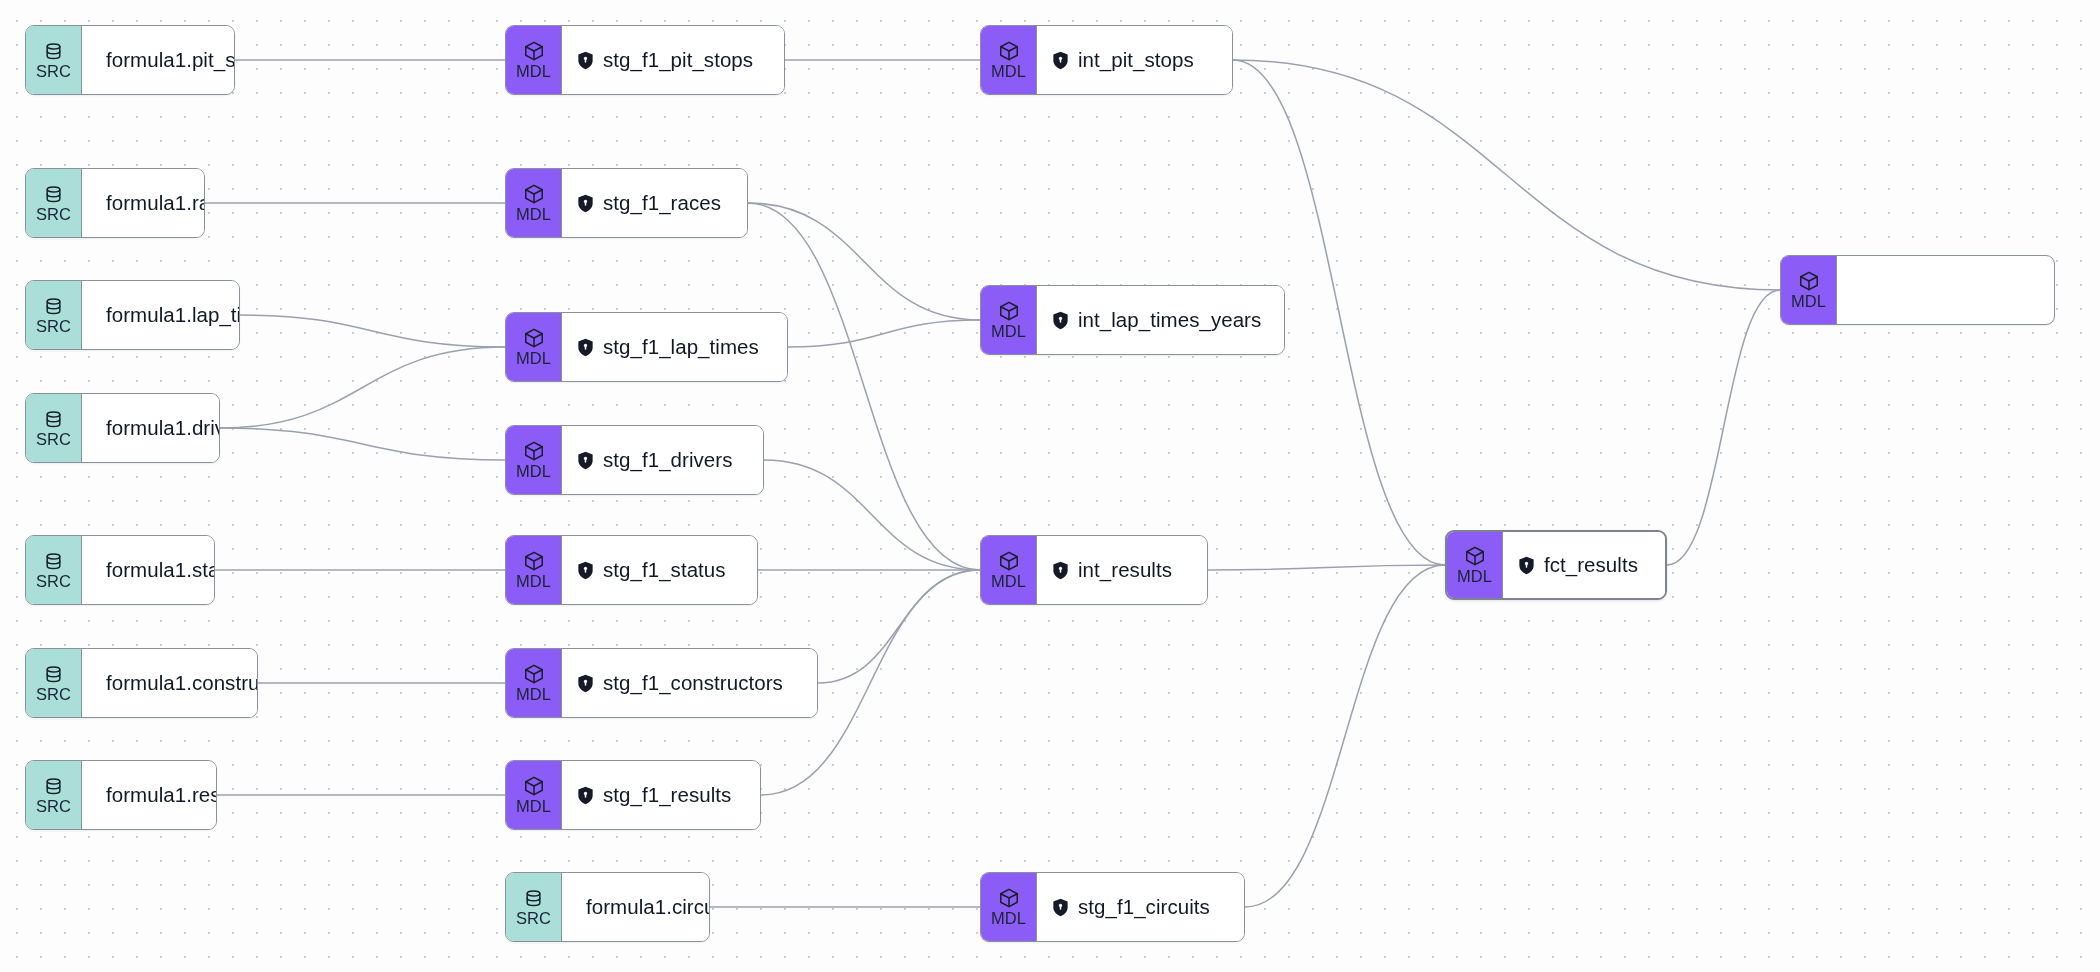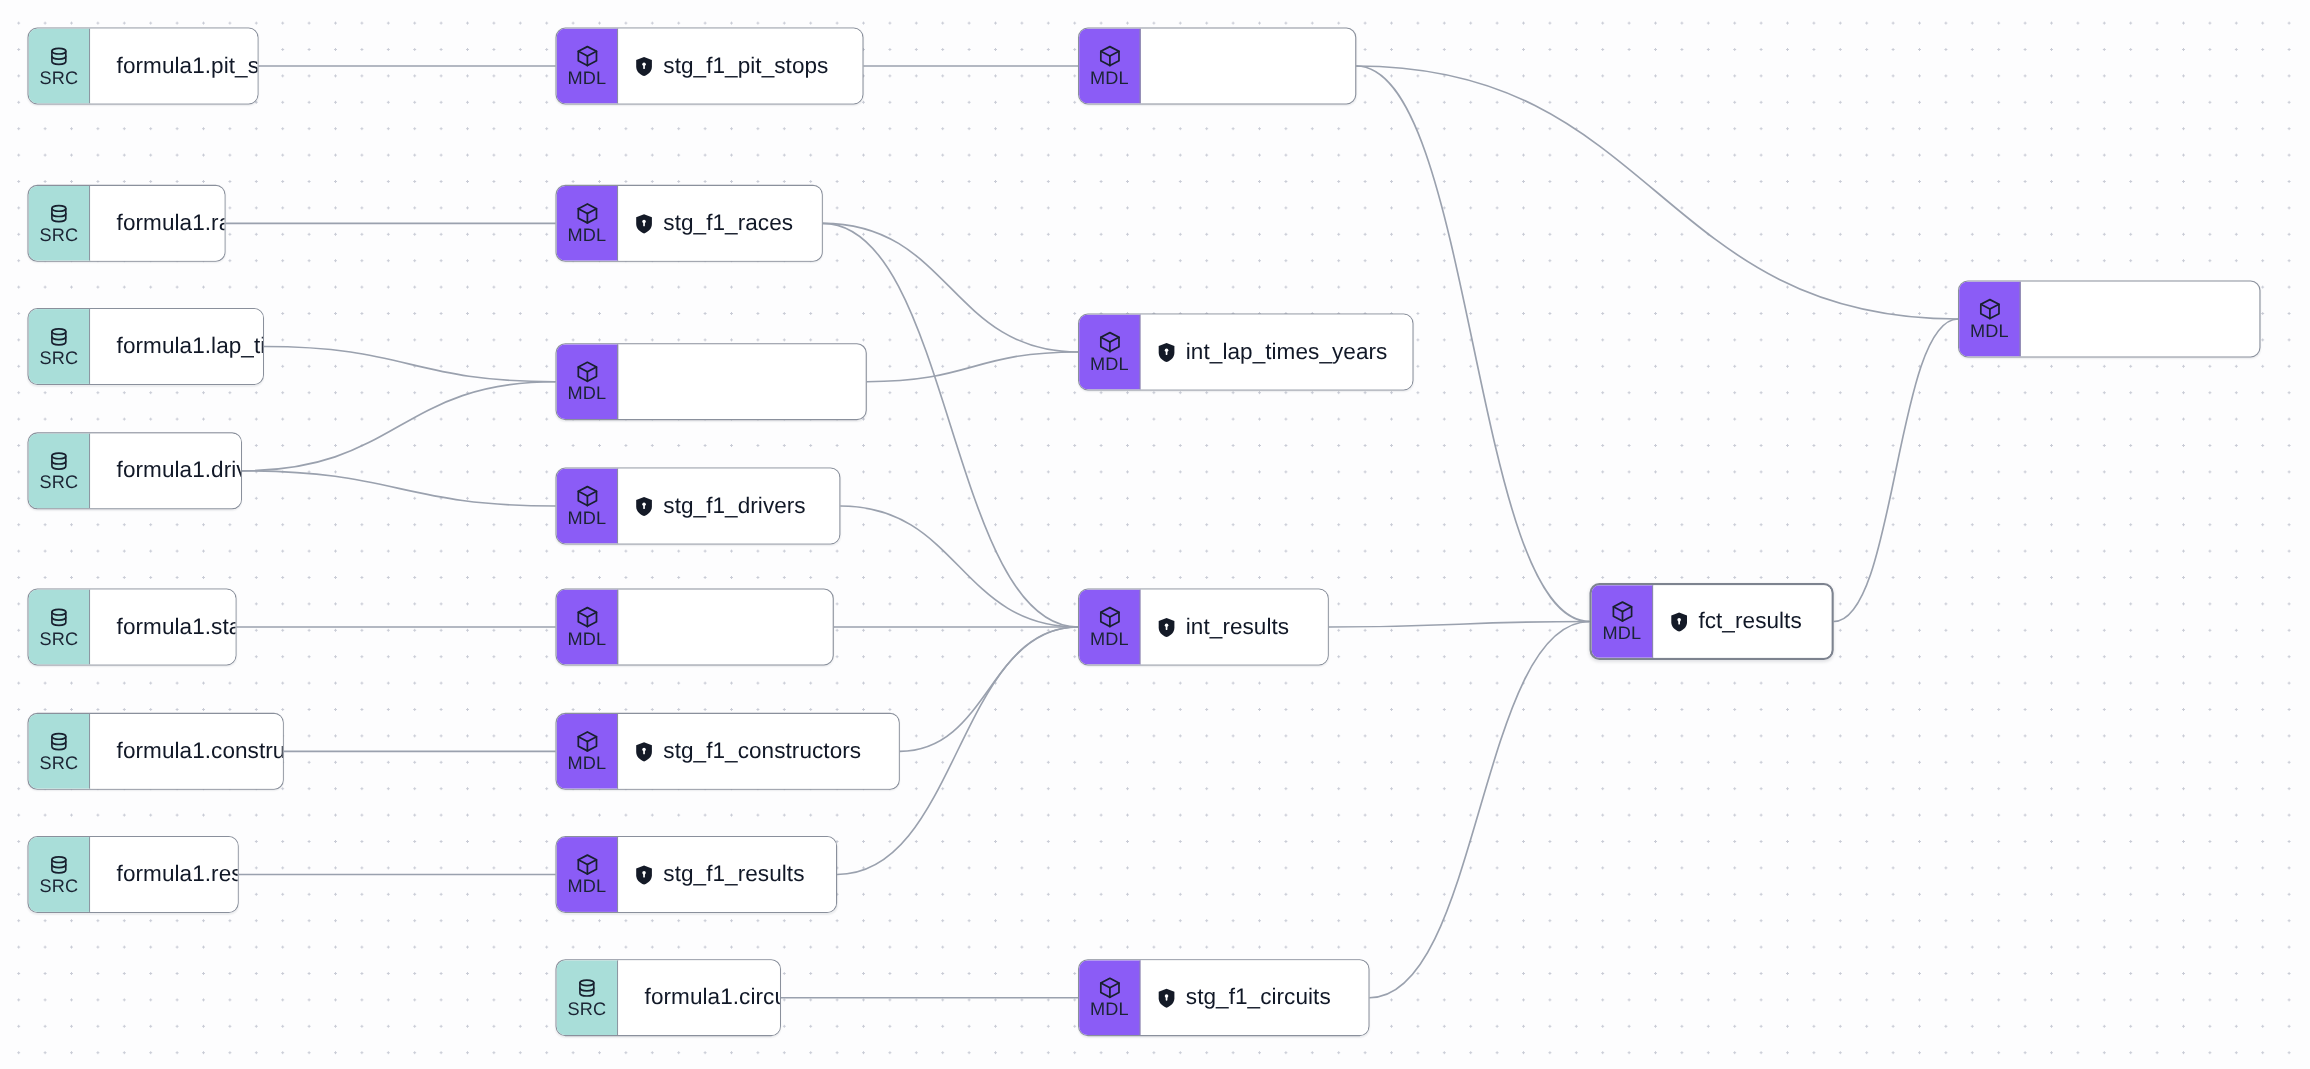"int_pit_stops" div.body { html: none -> <div> <span> <svg> <path></path> <circle></circle> <rect></rect> </svg> </span> <span>int_pit_stops</span> </div> }
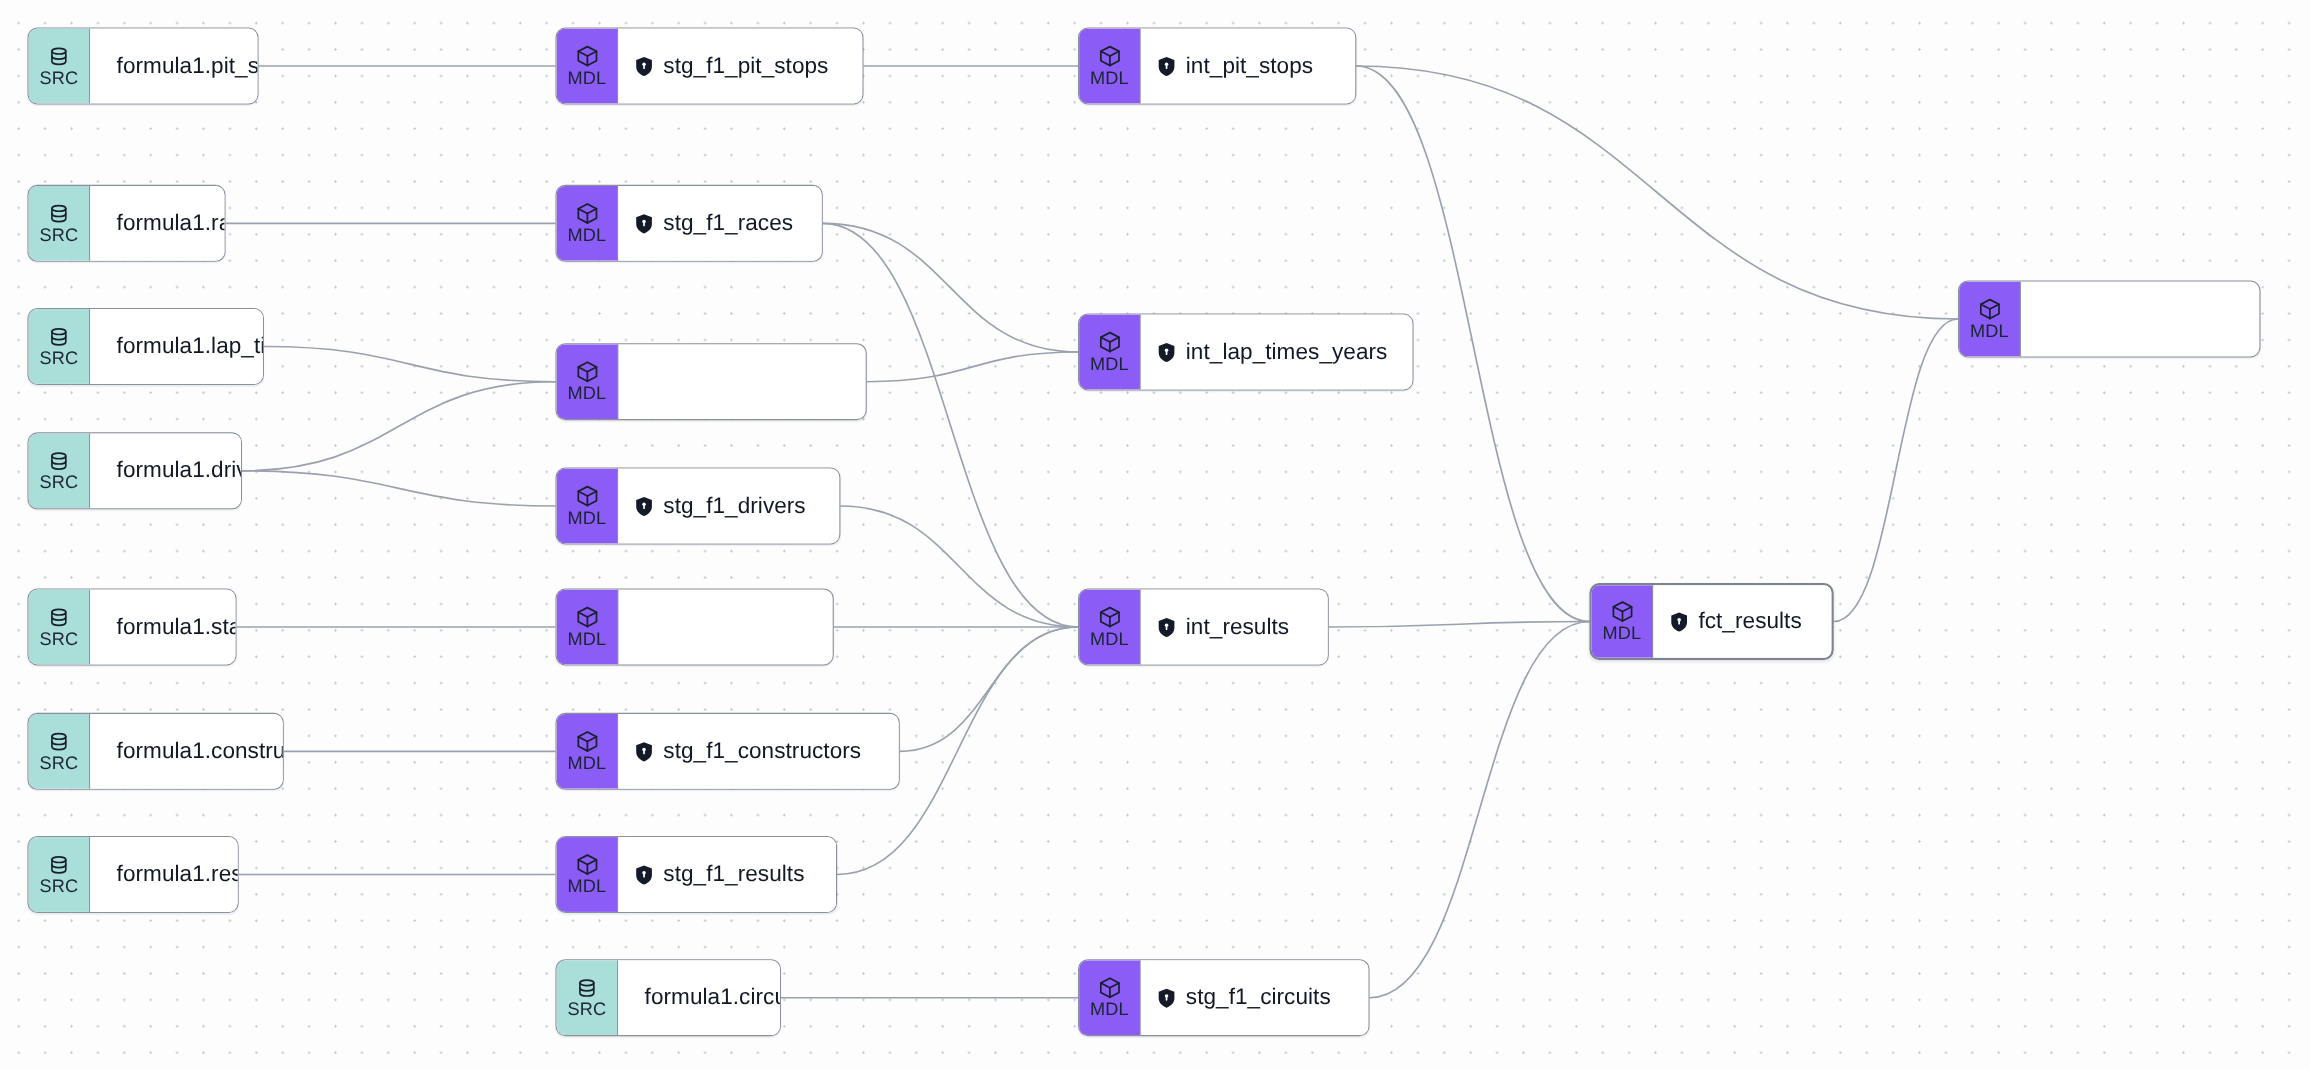"stg_f1_lap_times" div.body { html: none -> <div> <span> <svg> <path></path> <circle></circle> <rect></rect> </svg> </span> <span>stg_f1_lap_times</span> </div> }
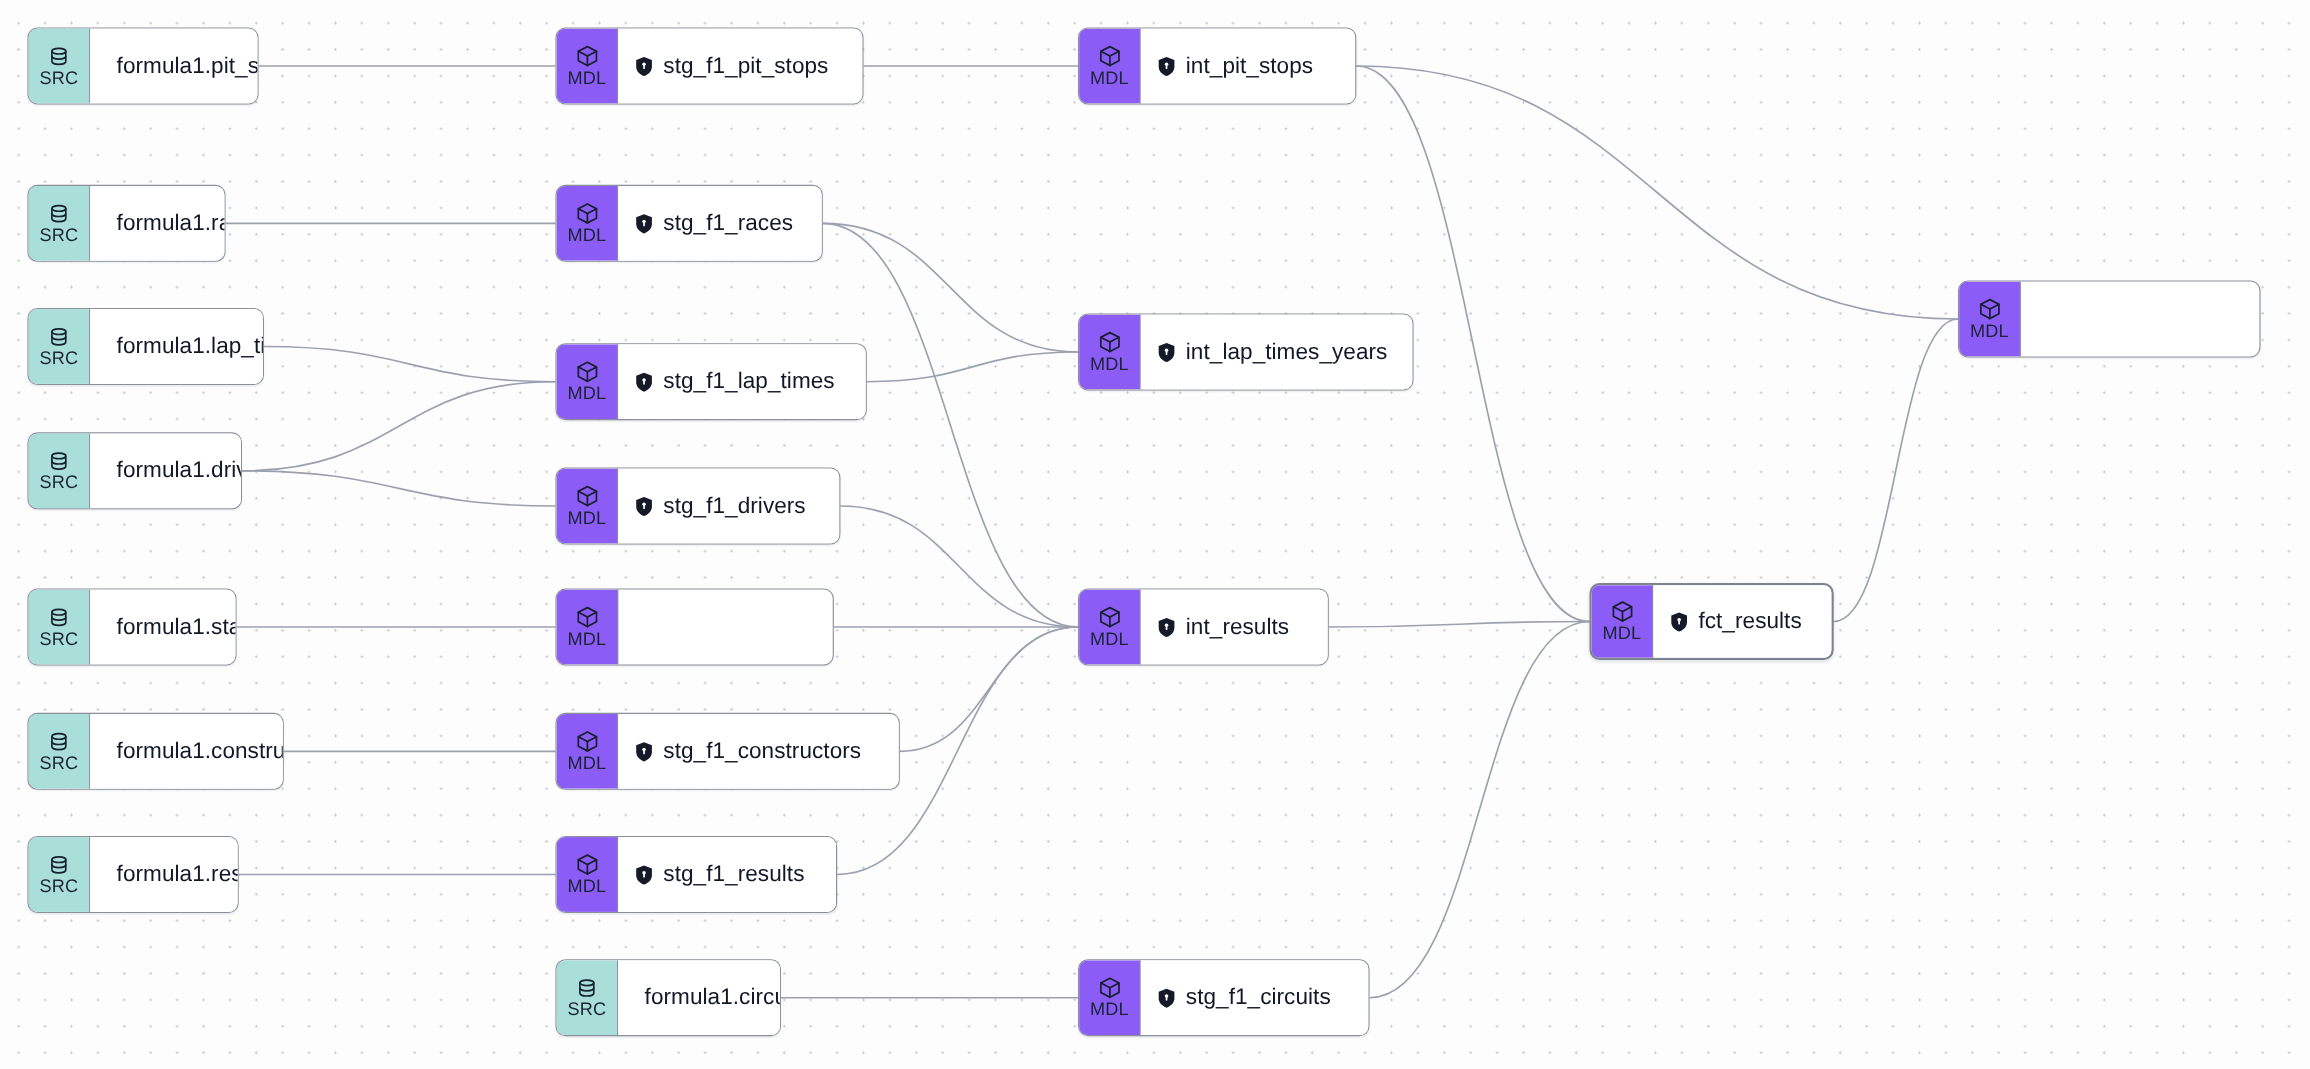"stg_f1_status" div.body { html: none -> <div> <span> <svg> <path></path> <circle></circle> <rect></rect> </svg> </span> <span>stg_f1_status</span> </div> }
